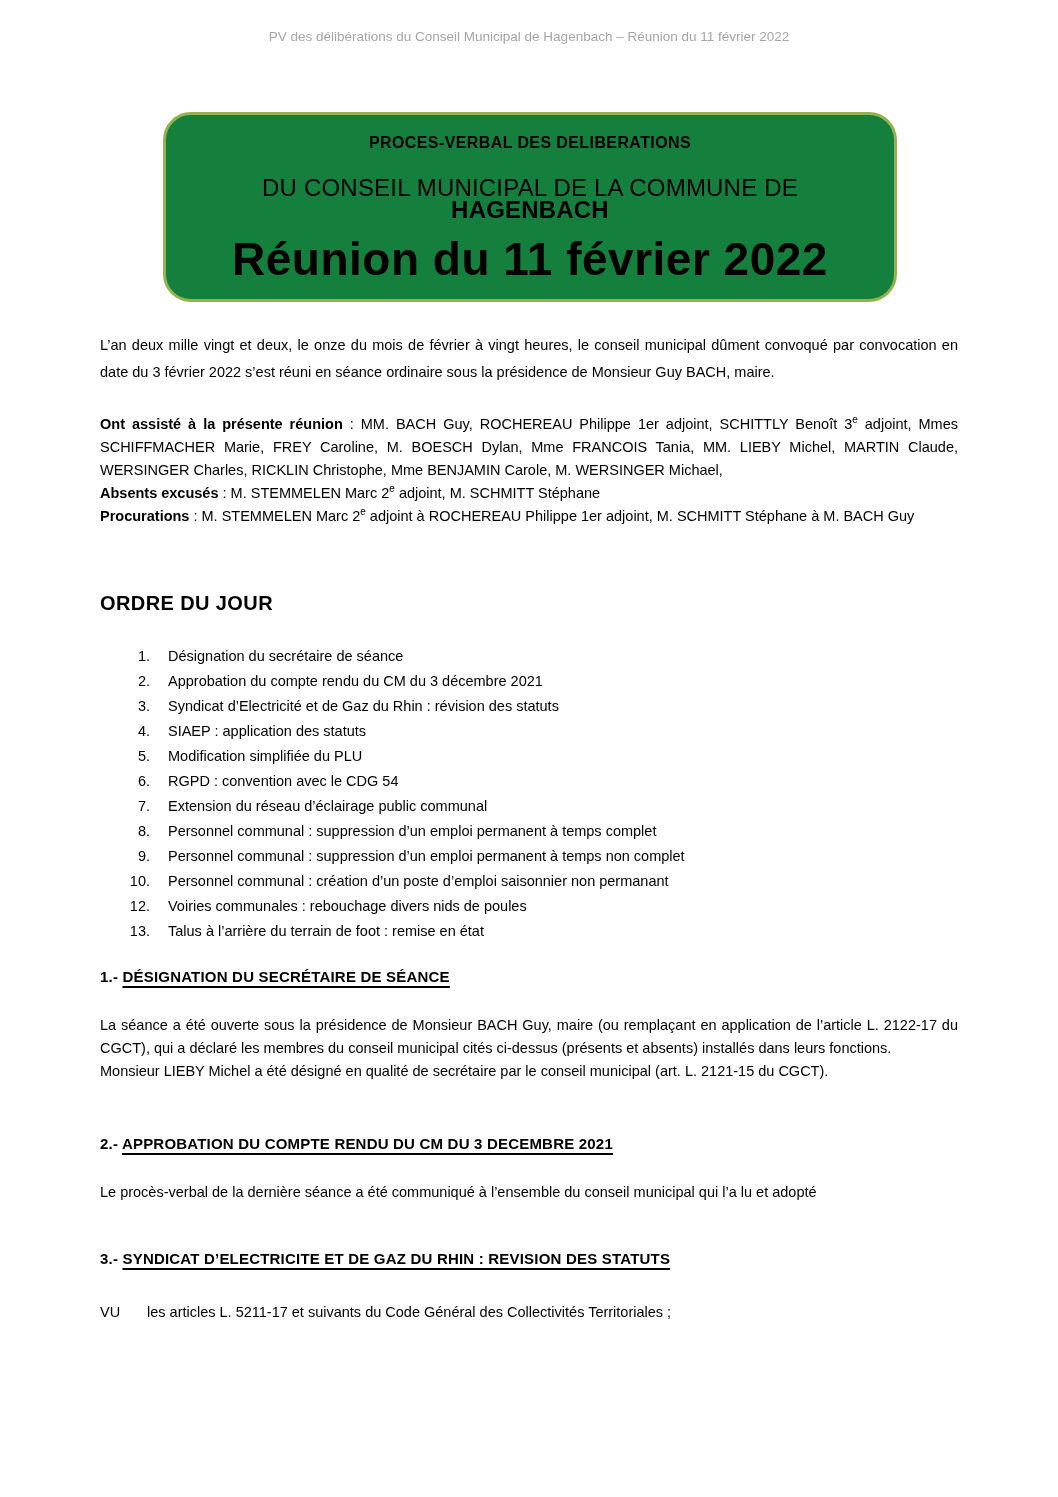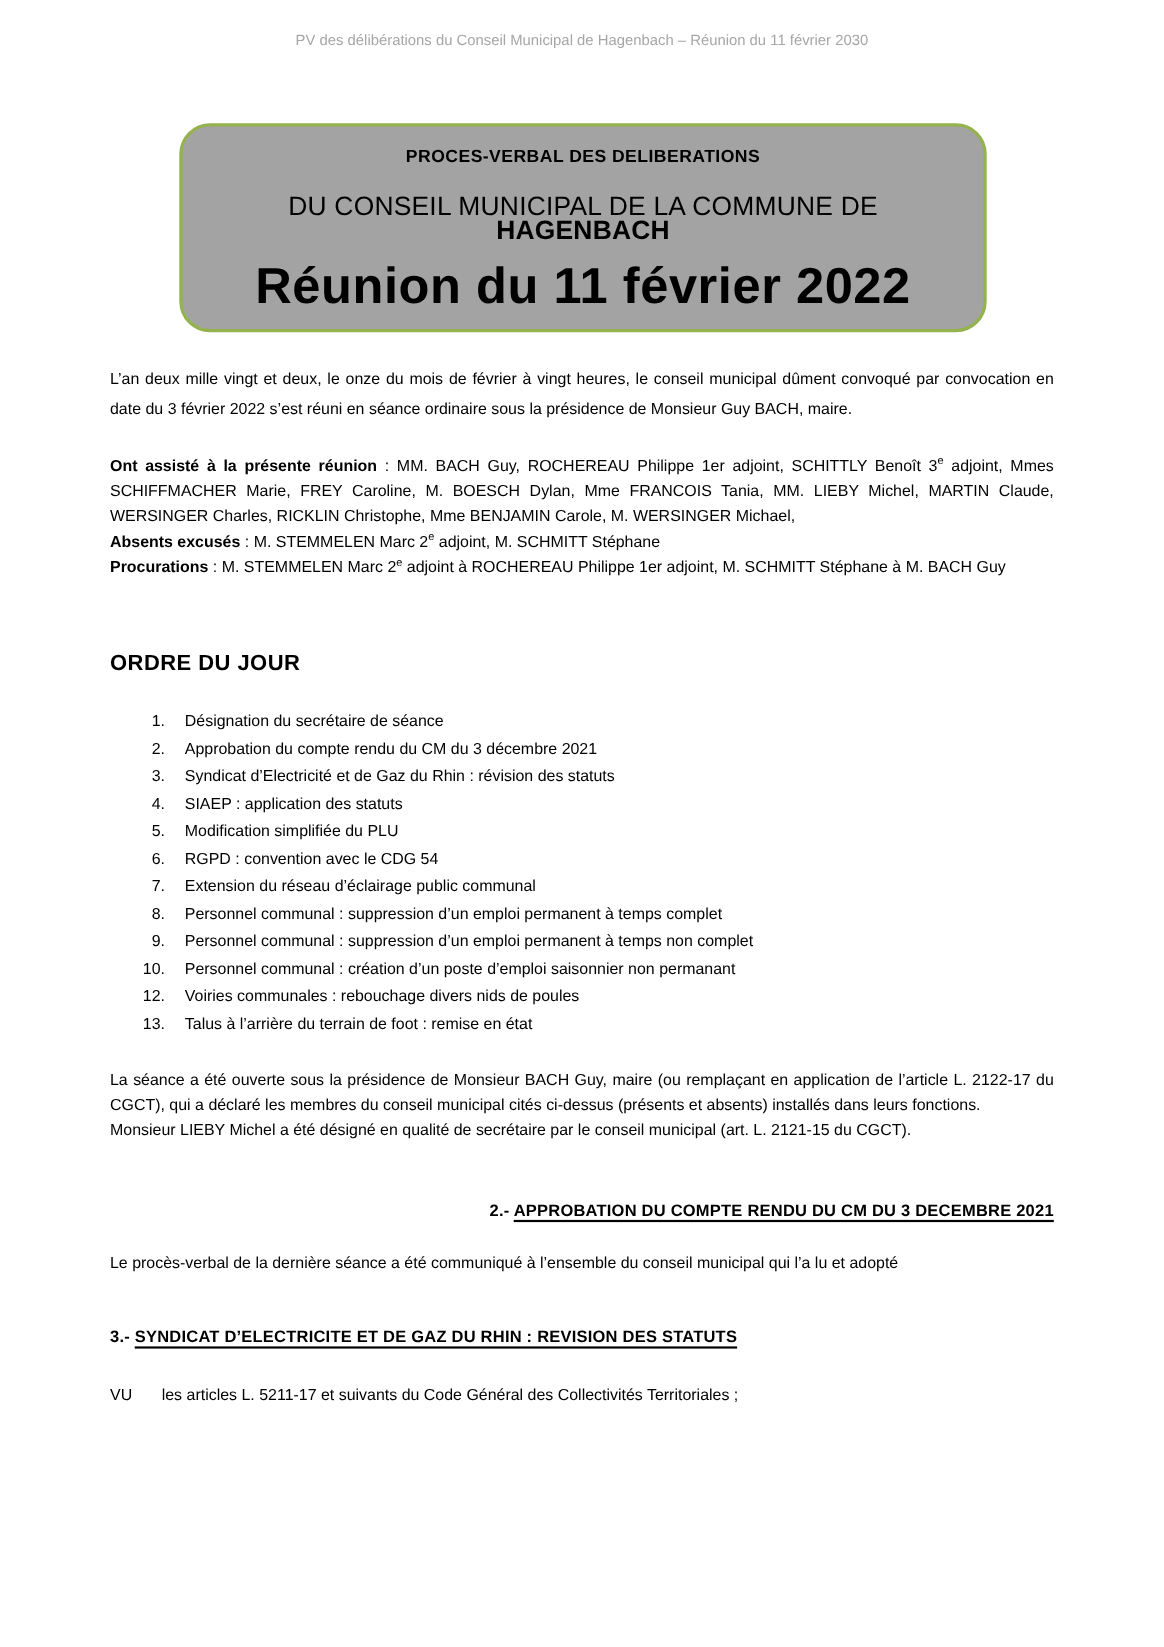"PV des délibérations du Conseil" div.doc-header { text: 2030 -> 2022 }
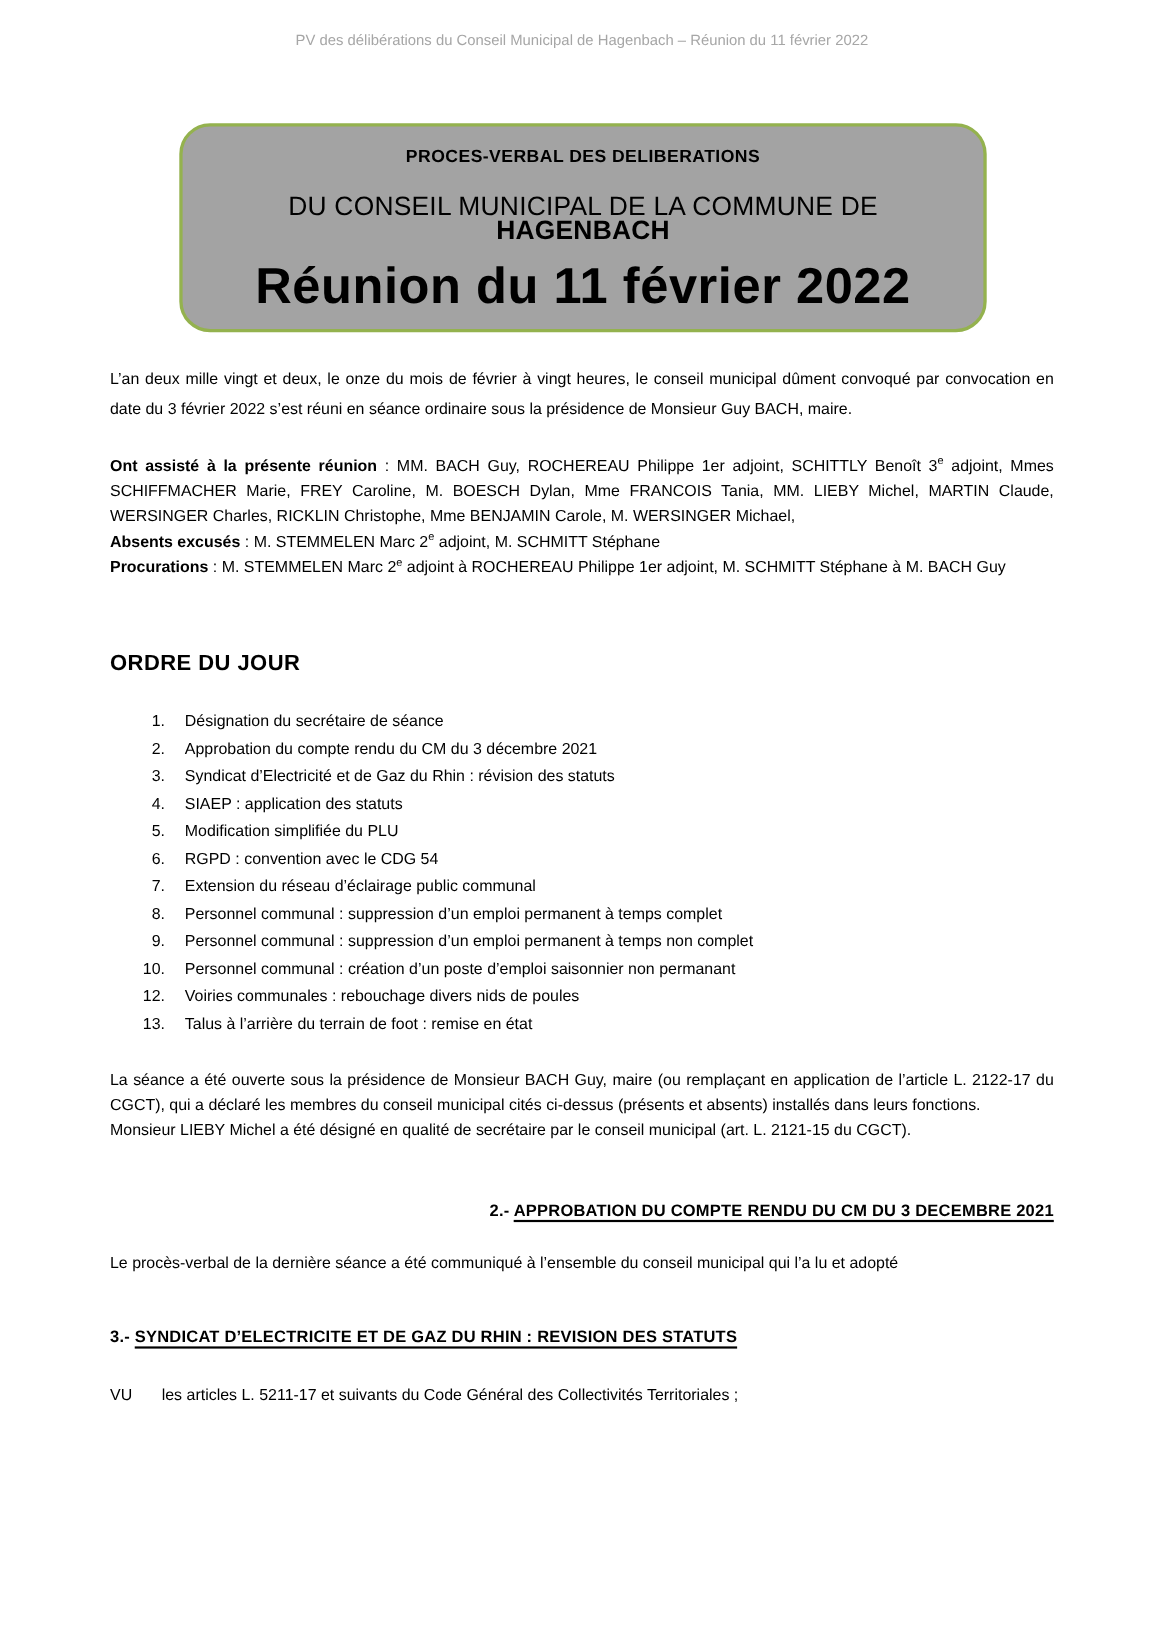"PROCES-VERBAL DES DELIBERATIONS" div.title-box { background: #a3a3a3 -> #15803d }
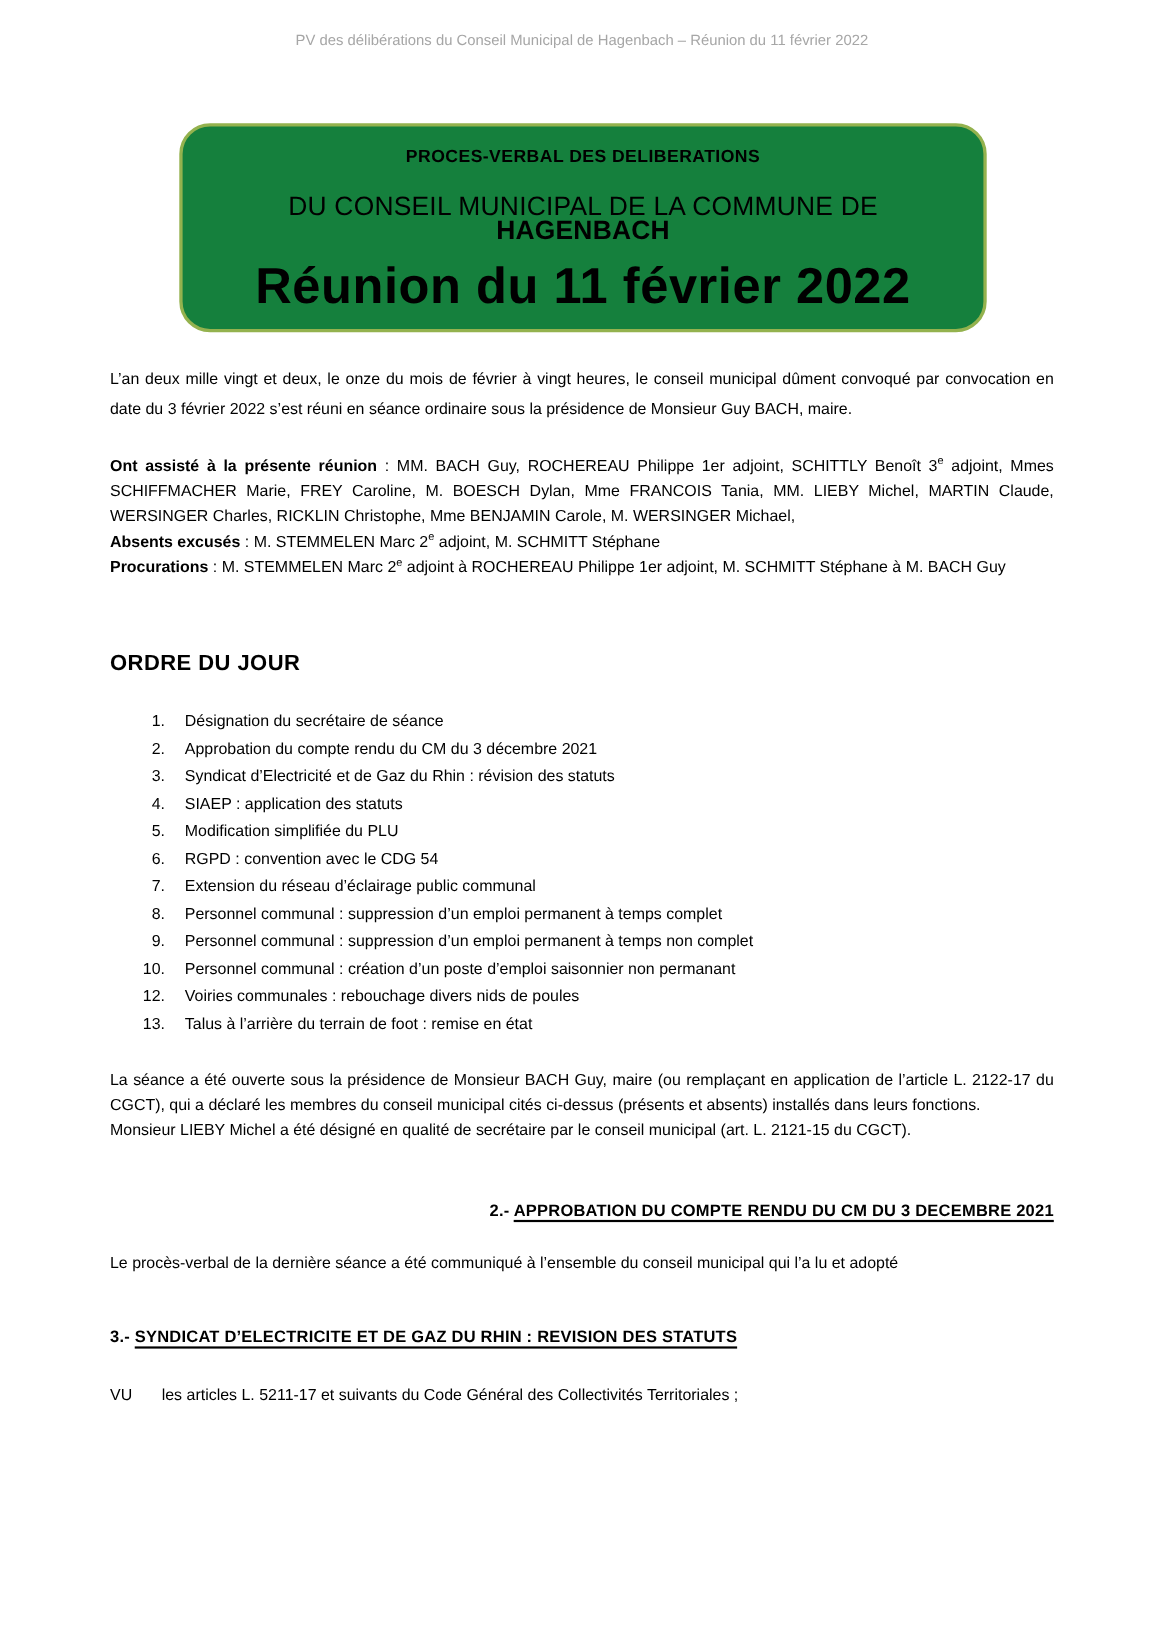"1.- DÉSIGNATION DU SECRÉTAIRE DE" div.section-heading { html: none -> <div><span>1.-</span> <span>DÉSIGNATION DU SECRÉTAIRE DE SÉANCE</span></div> }
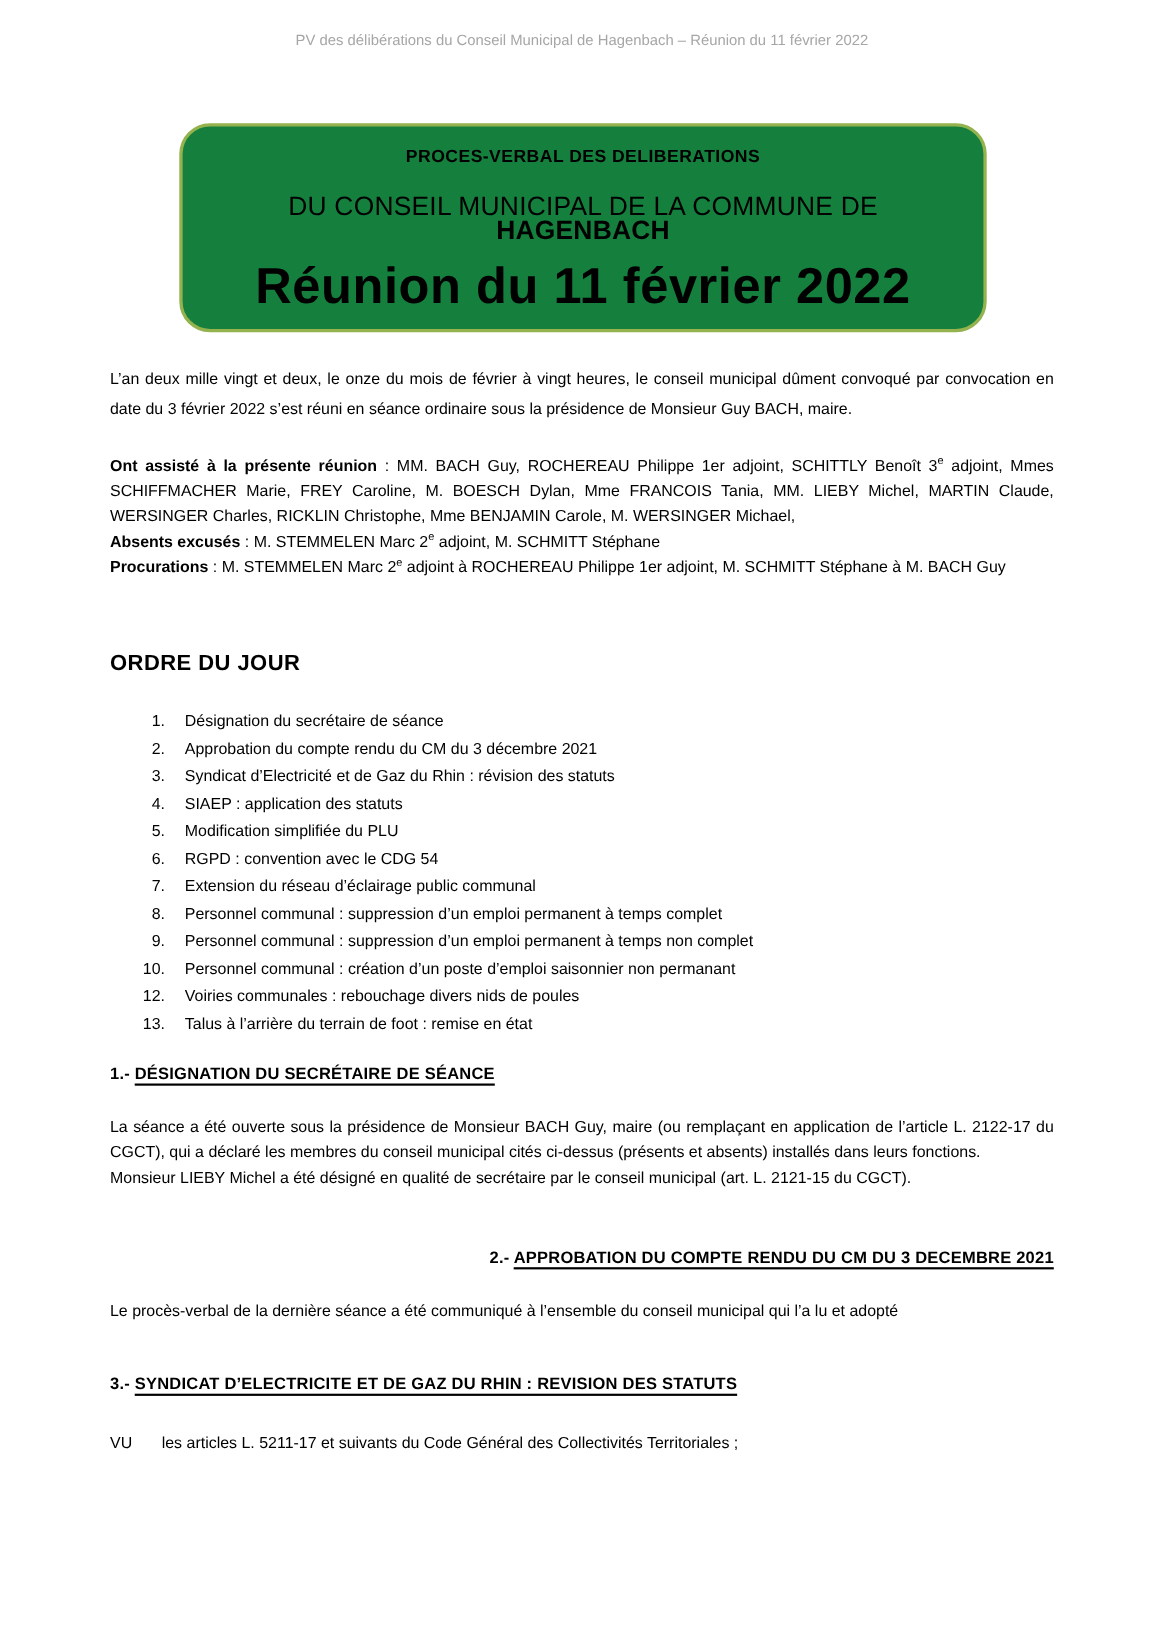"2.- APPROBATION DU COMPTE RENDU" .mt-s2-head { text-align: right -> none }
